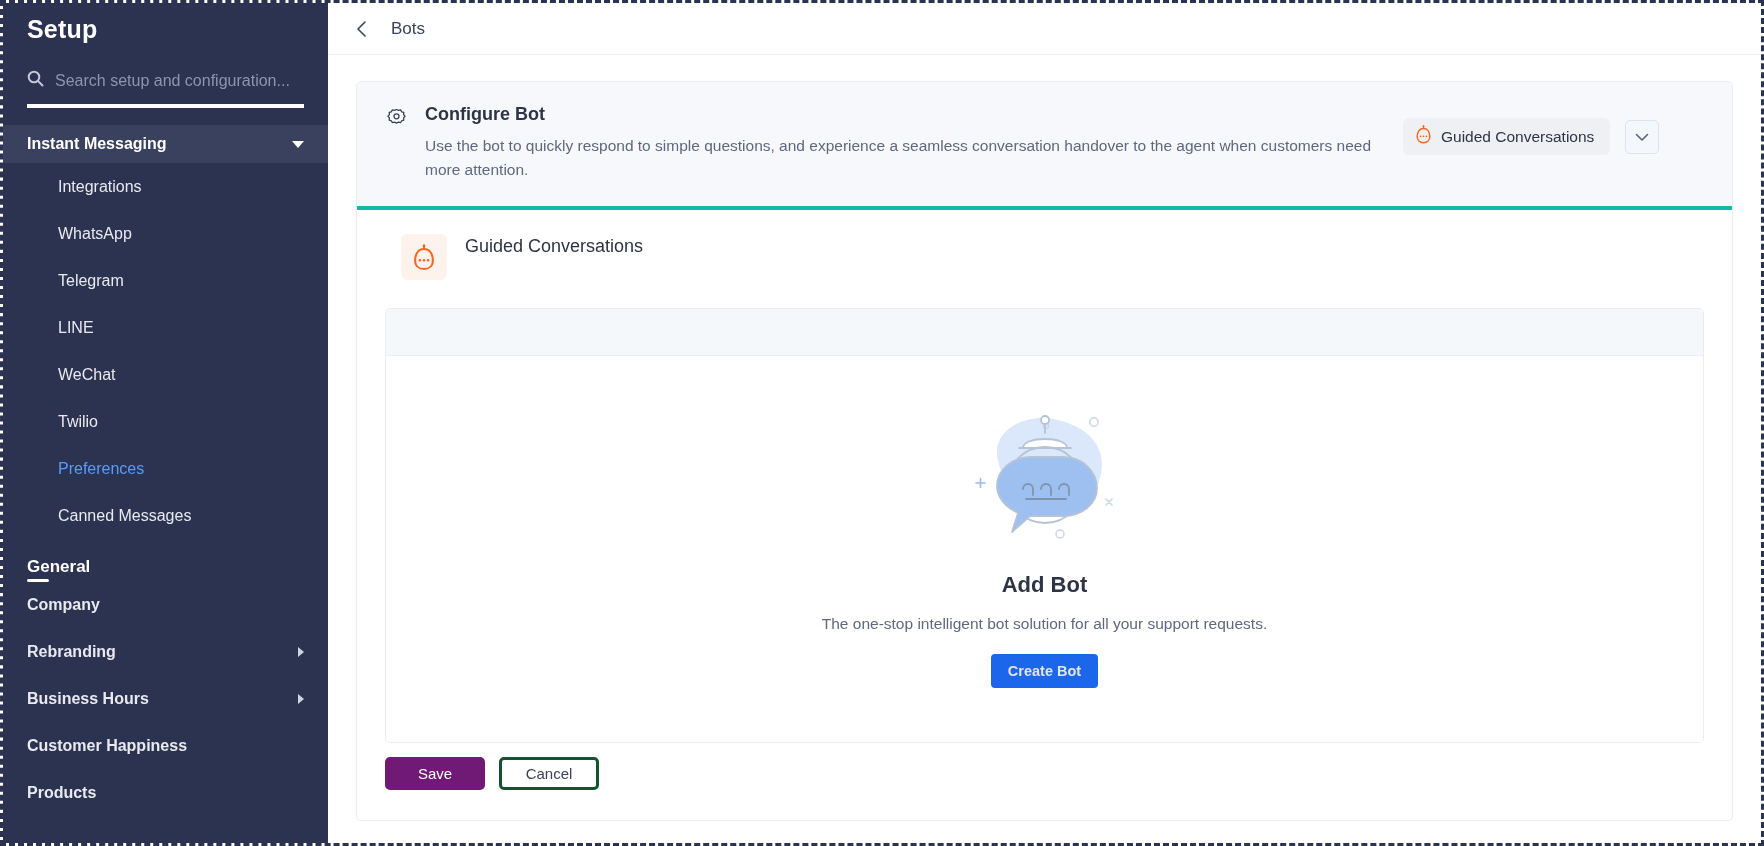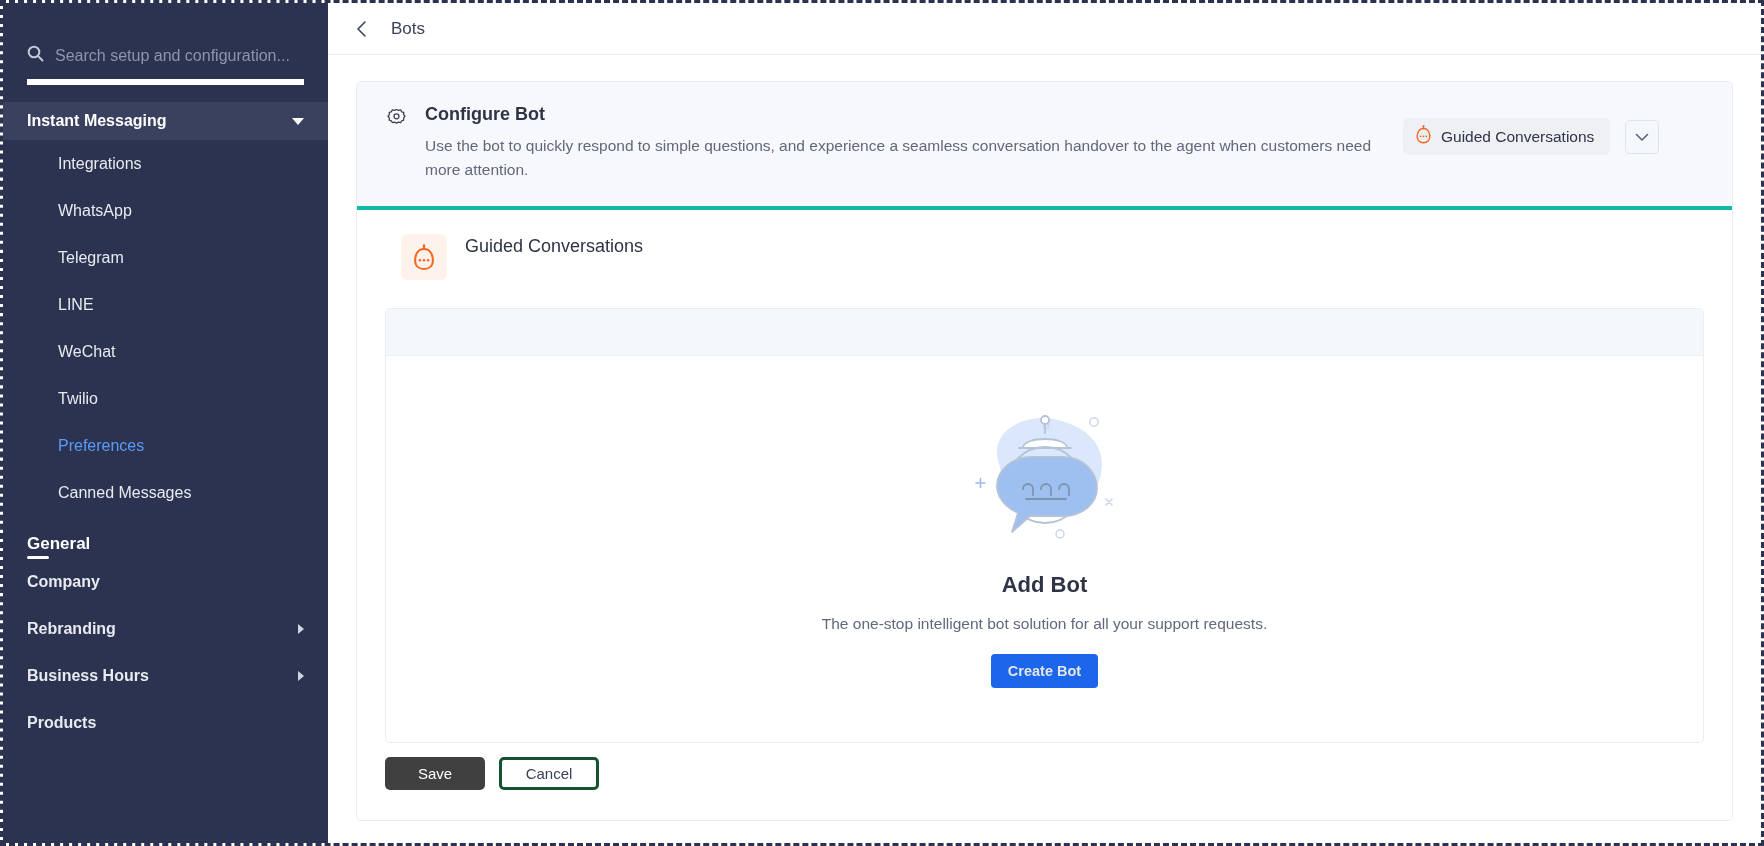"Setup" div.sb-title { html: none -> <div>Setup</div> }
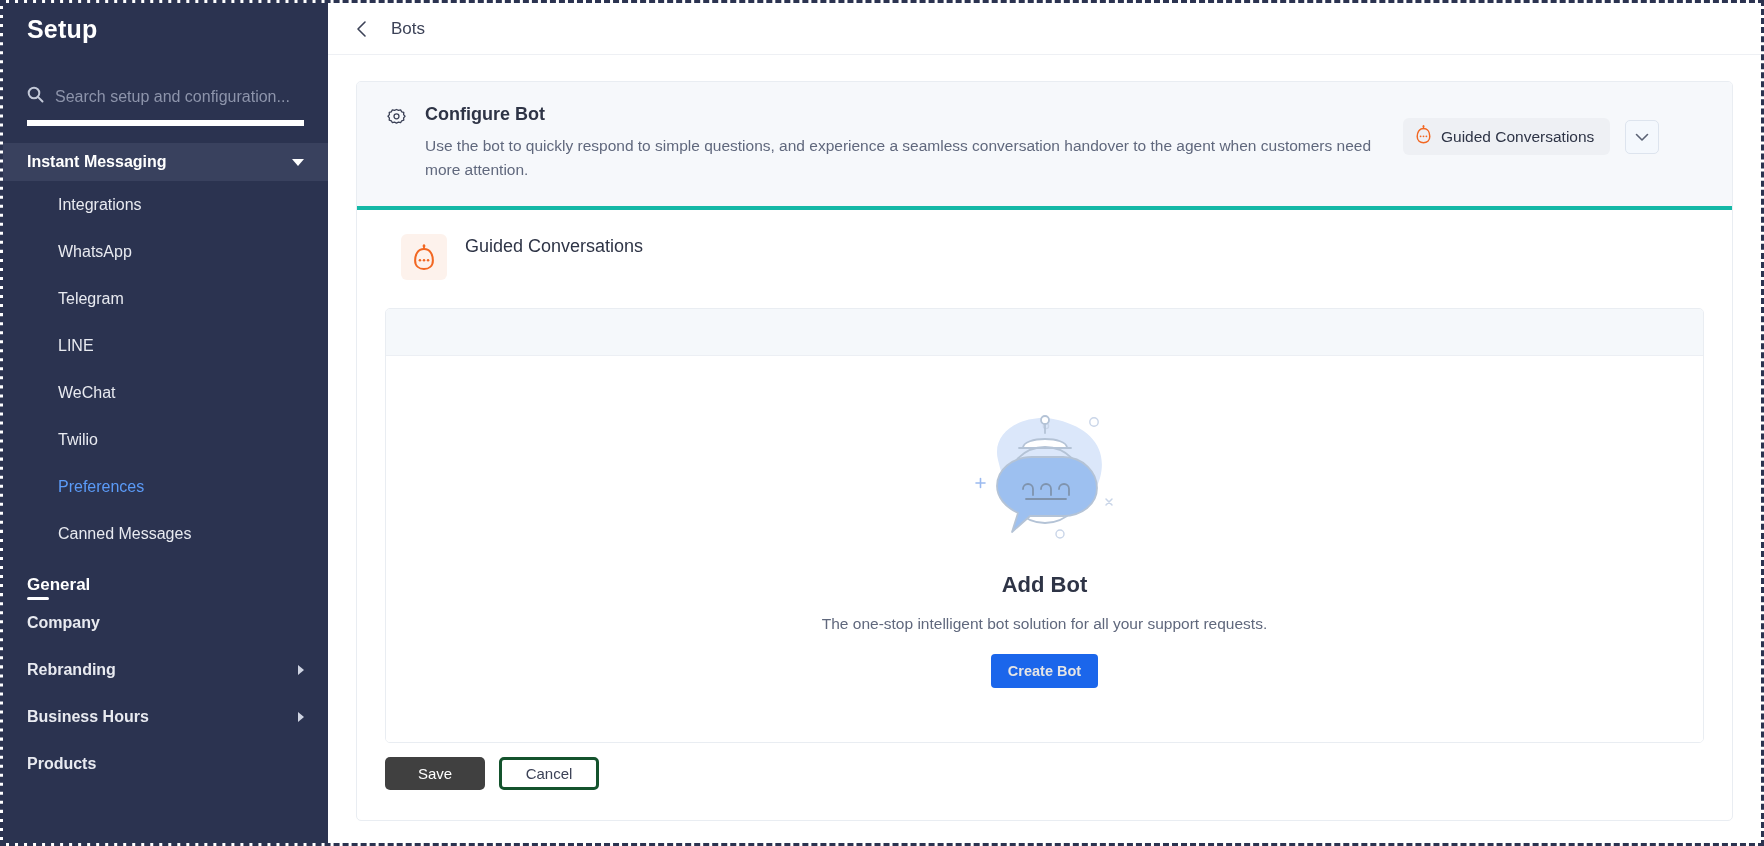"Search setup and configuration..." .sb-search { border-bottom: 6px solid #ffffff -> 4px solid #ffffff; margin: 42px 24px 0 24px -> 26px 24px 0 24px }
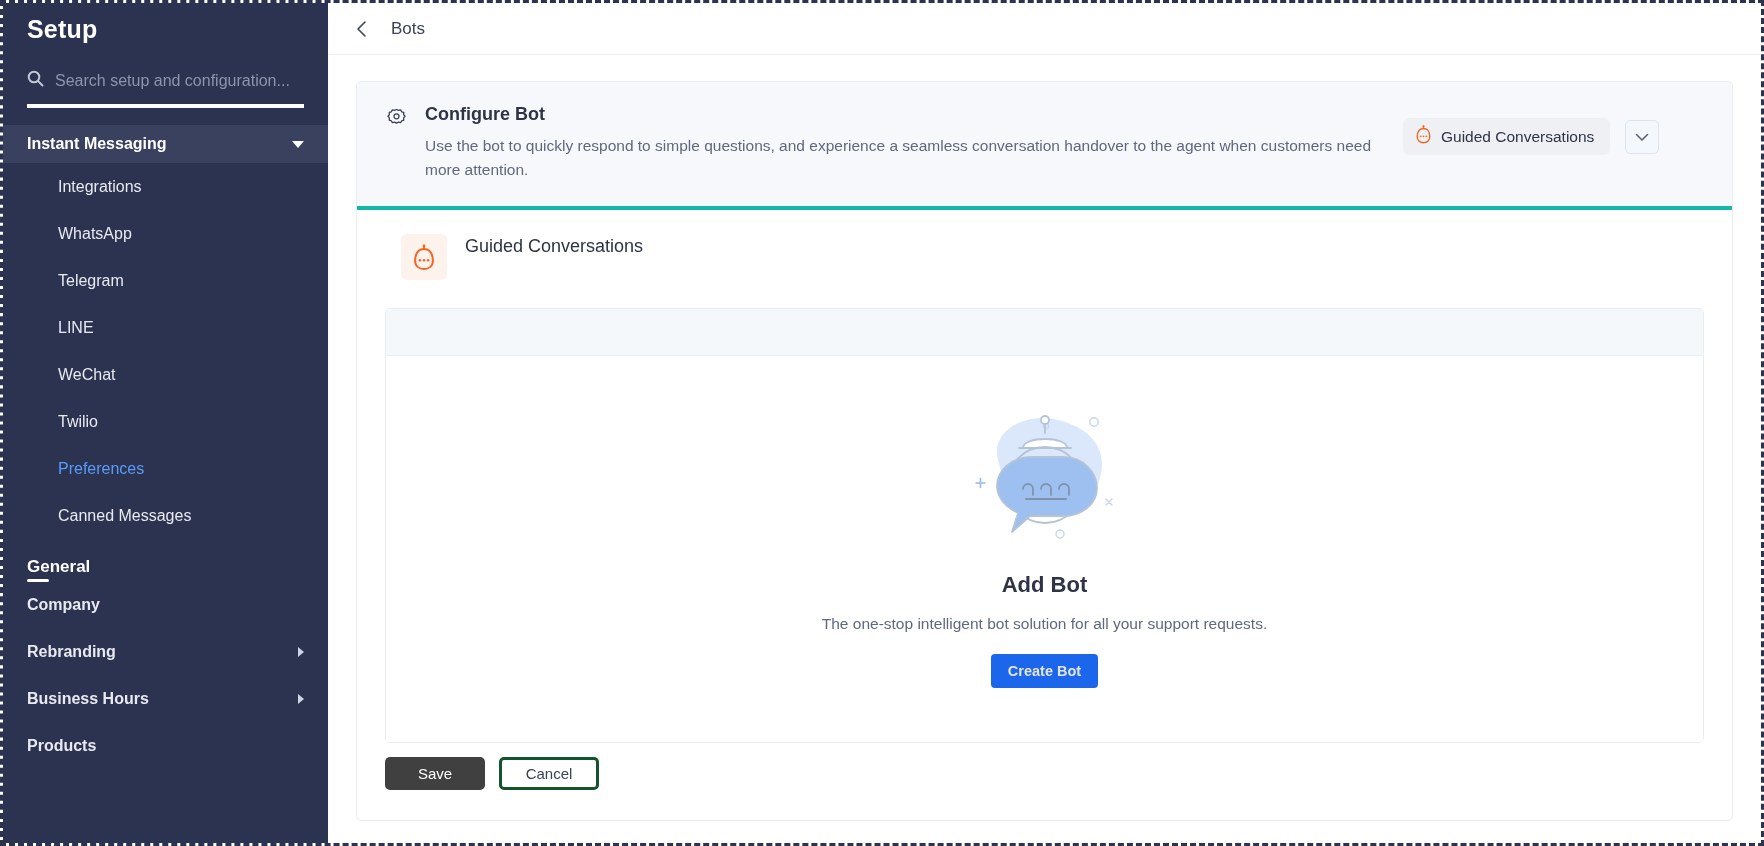"Customer Happiness" div.sb-item { html: none -> <div> <span>Customer Happiness</span> </div> }
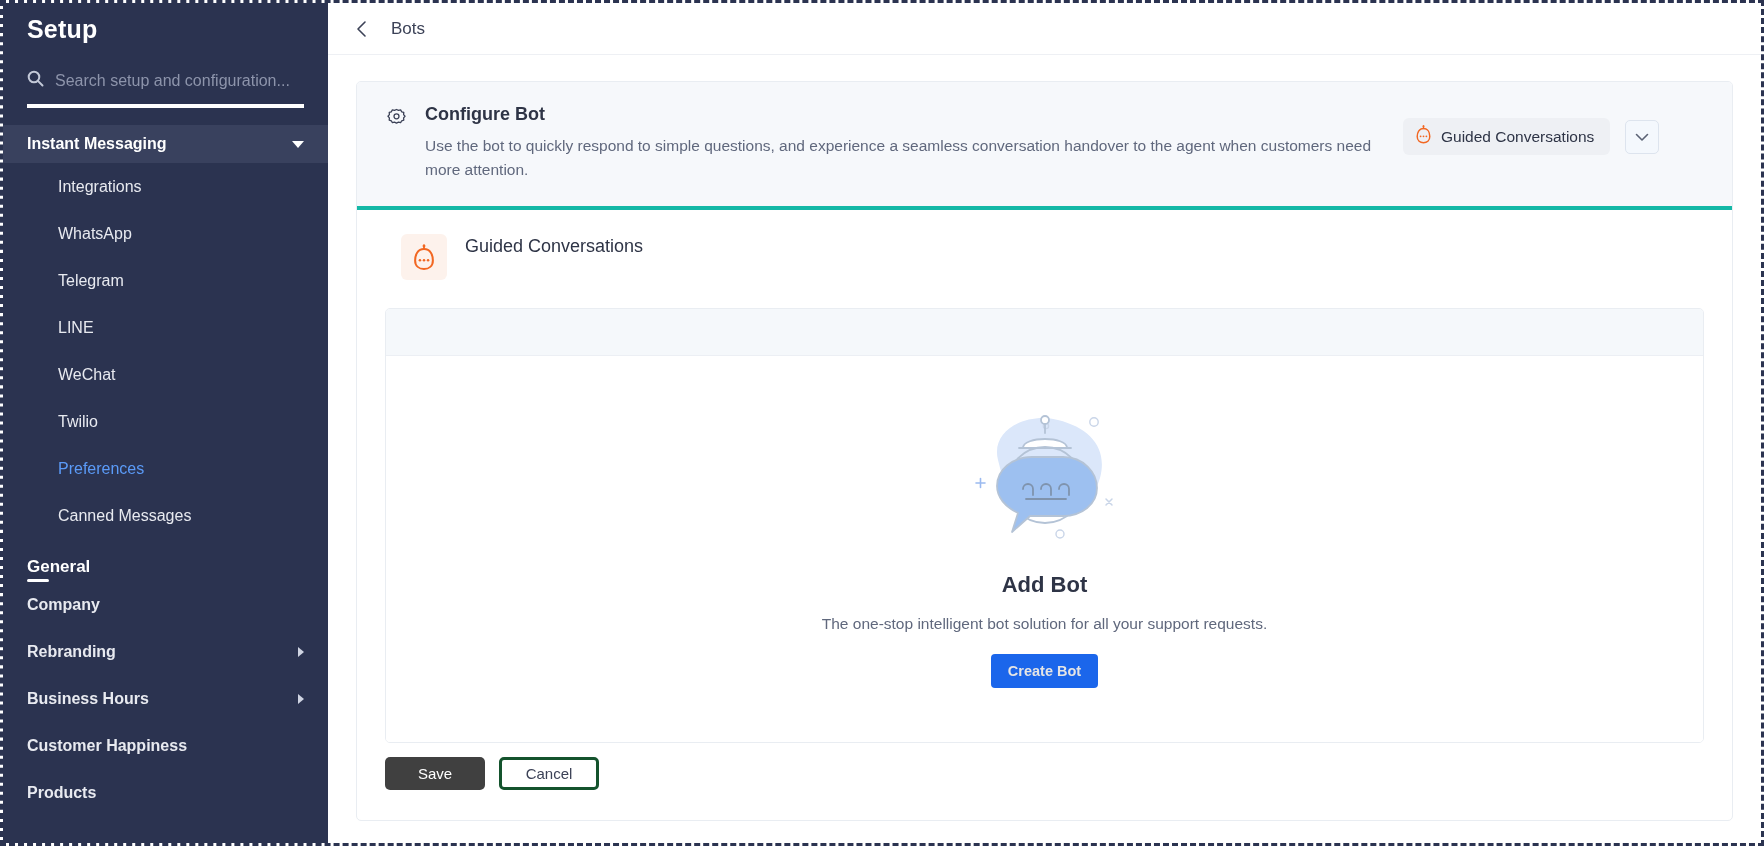"Save" .btn-save { background: #404040 -> #701a75 }
